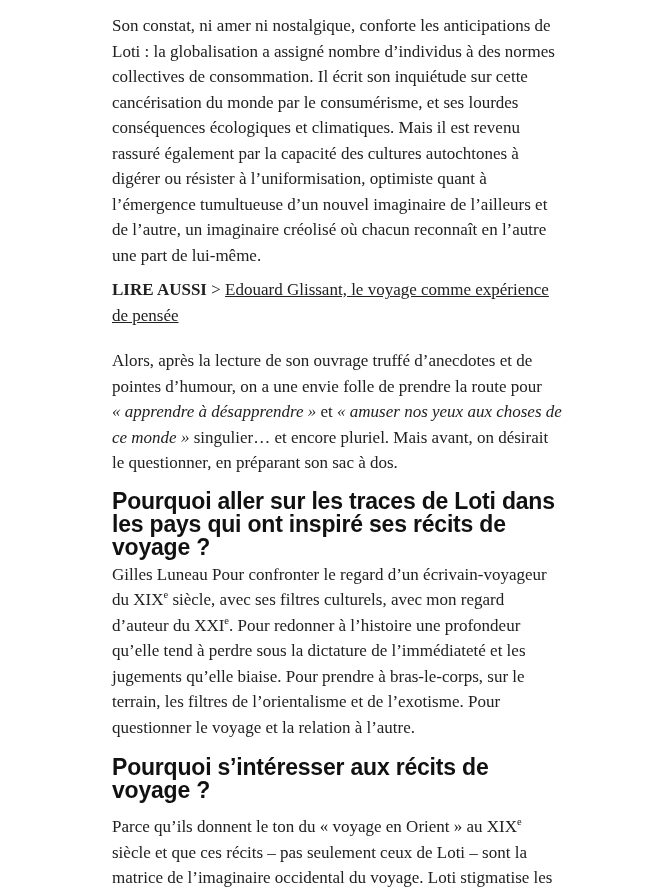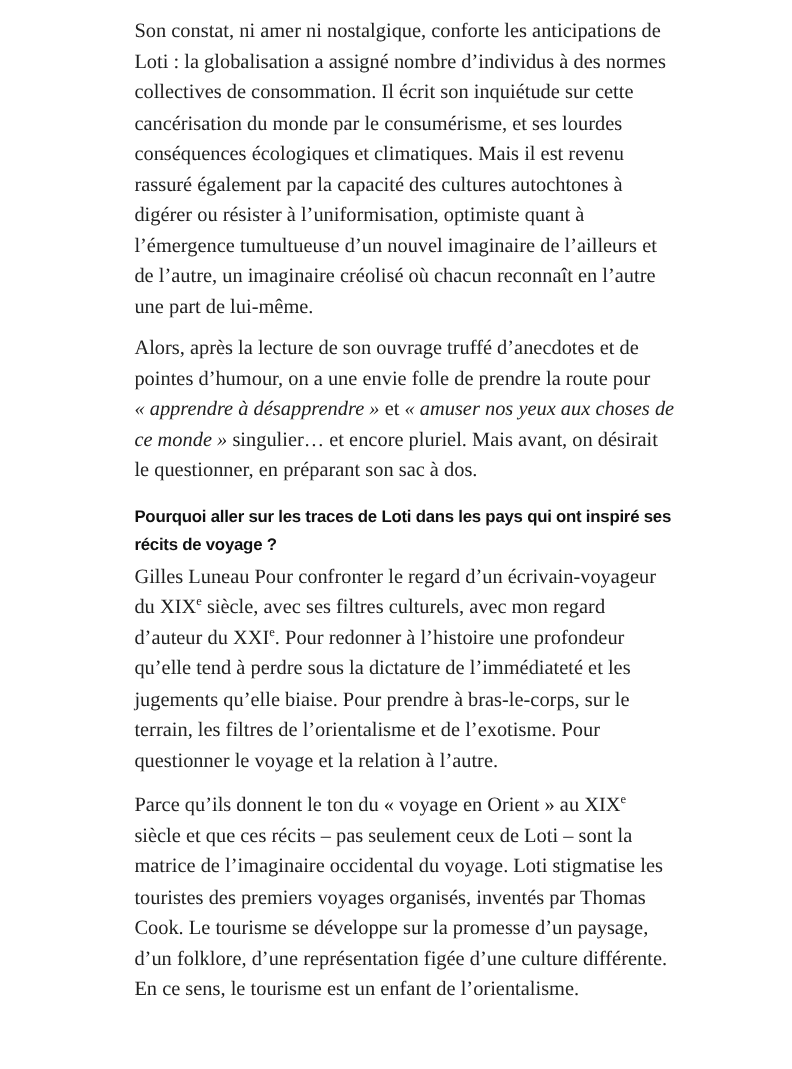"LIRE AUSSI > Edouard Glissant," p.para { html: none -> <p> <span>LIRE AUSSI</span> <span>&gt;</span> <a>Edouard Glissant, le voyage comme expérience de pensée</a> </p> }
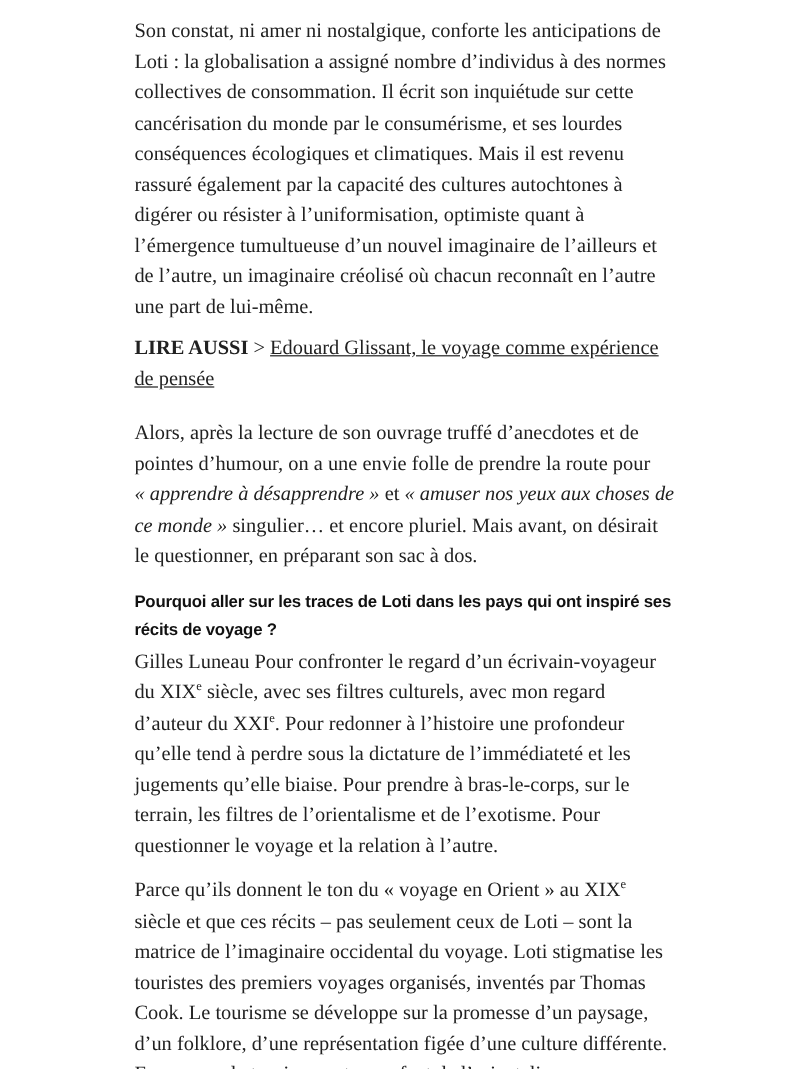"Pourquoi aller sur les traces" .question { font-size: 14px -> 23px }
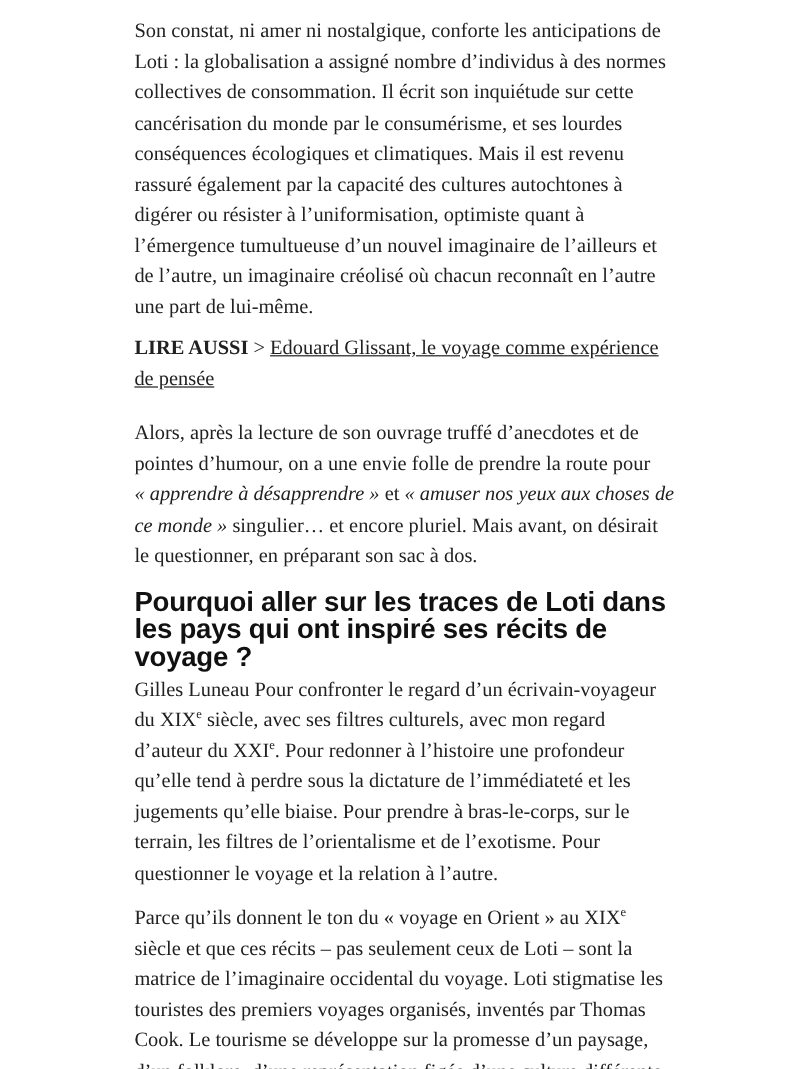"Pourquoi s’intéresser aux récits de" h2.question { html: none -> <h2>Pourquoi s’intéresser aux récits de voyage&nbsp;?</h2> }
